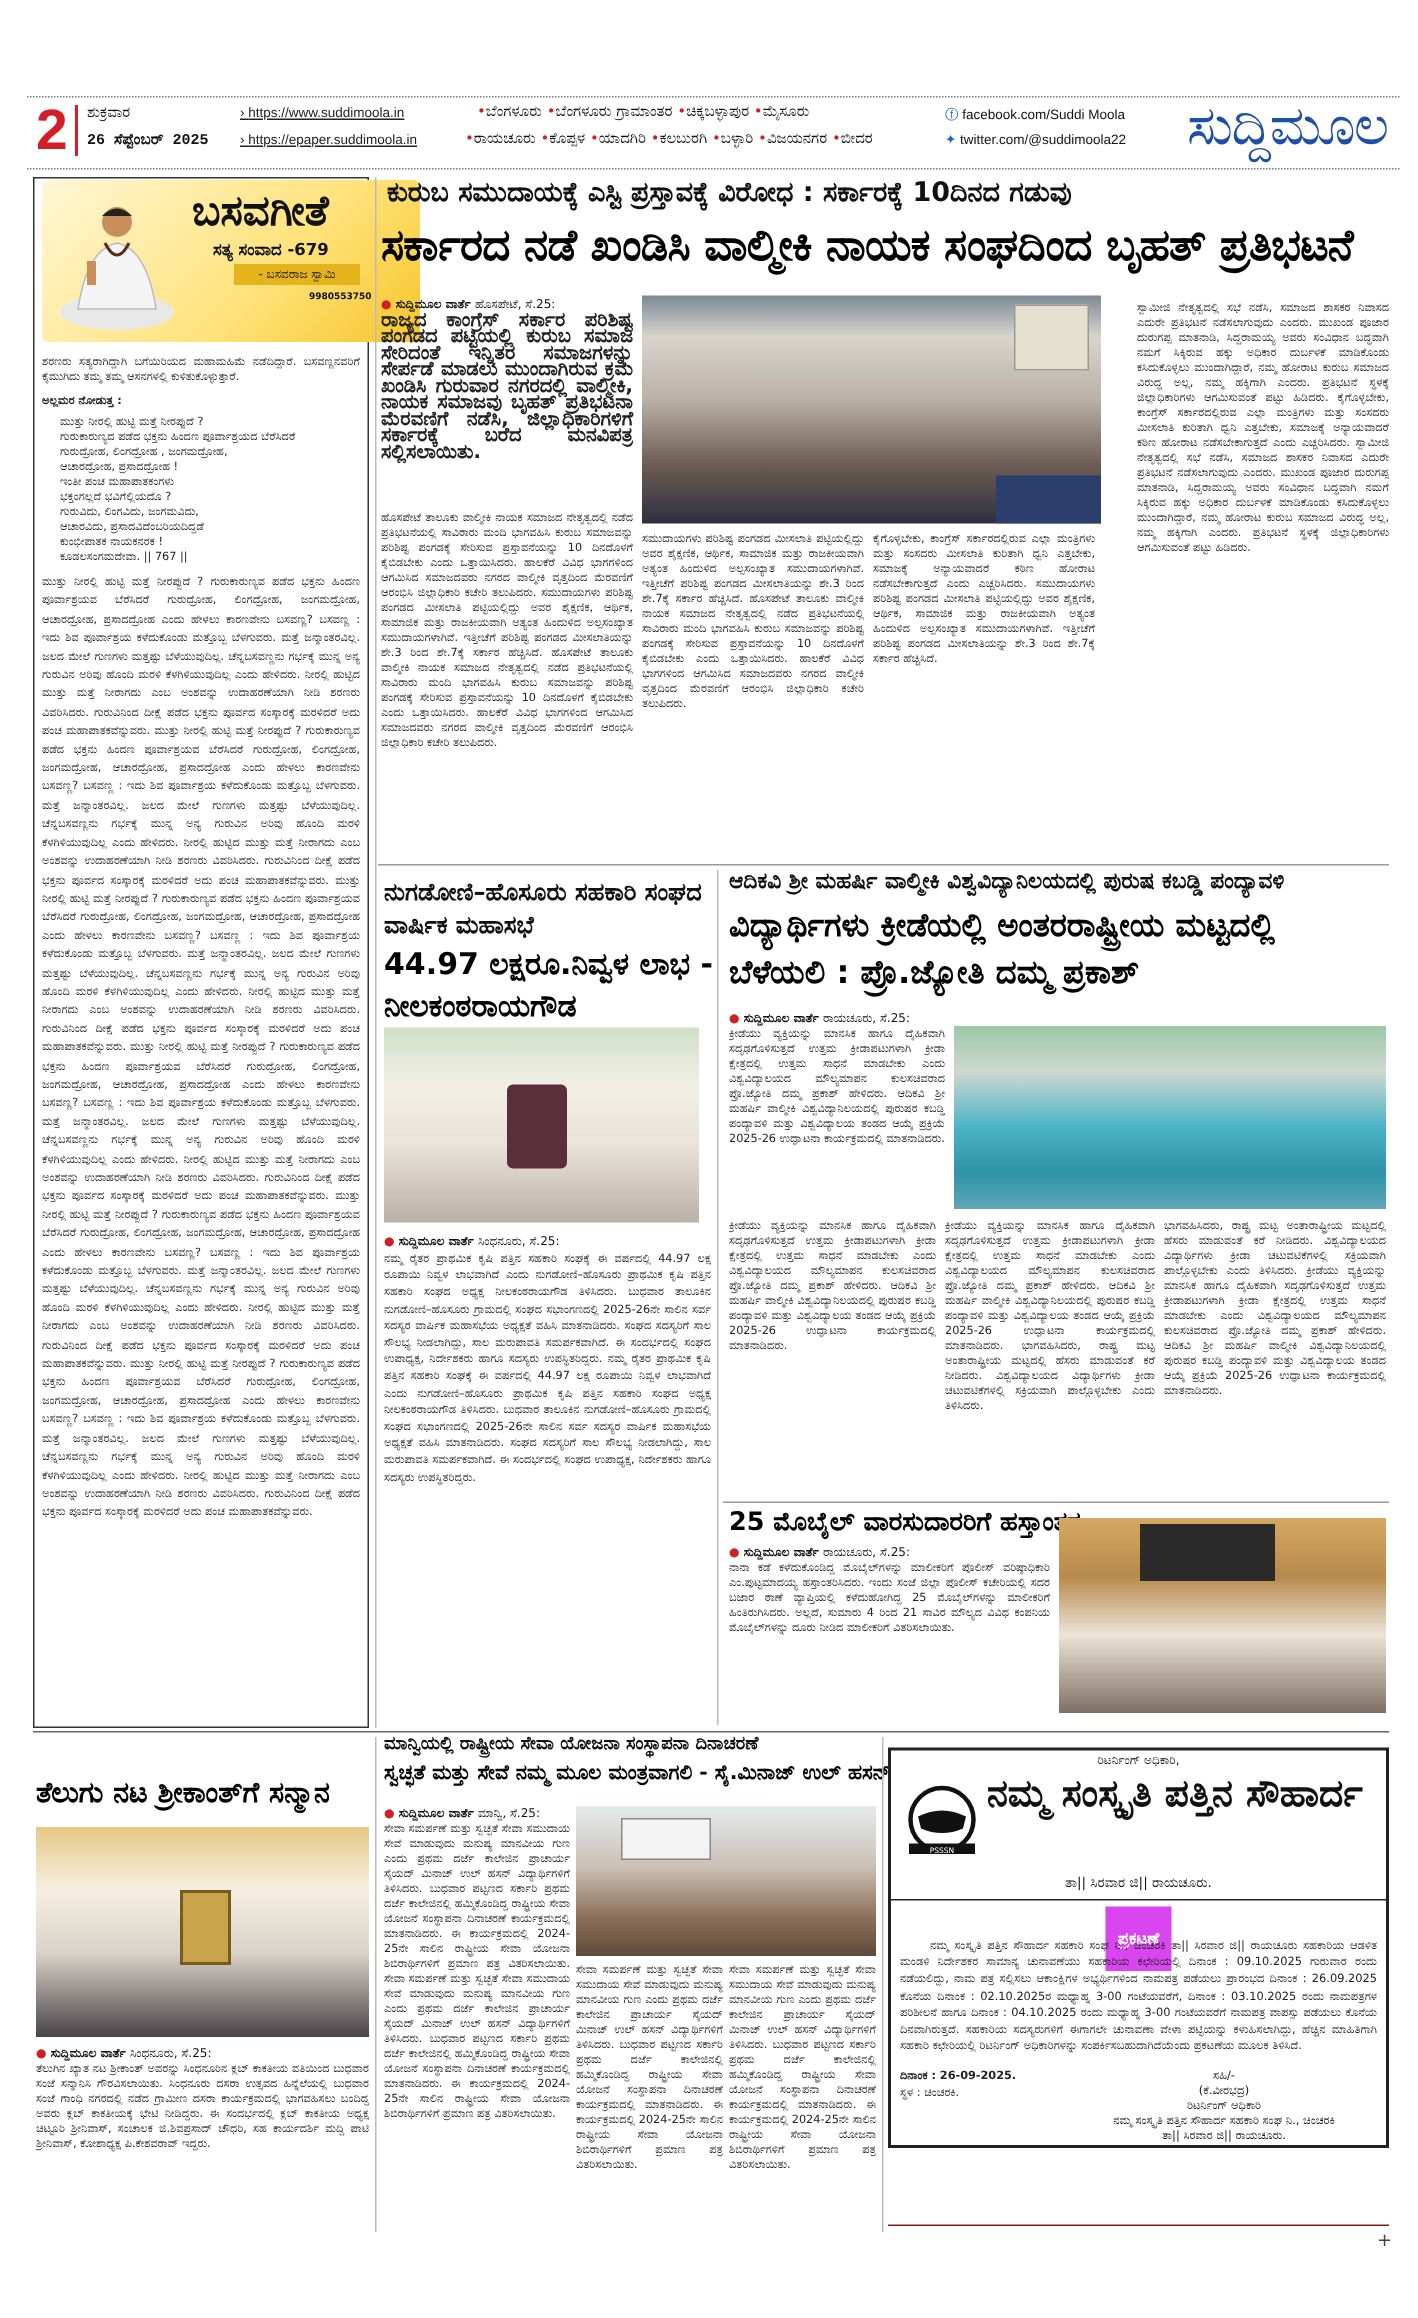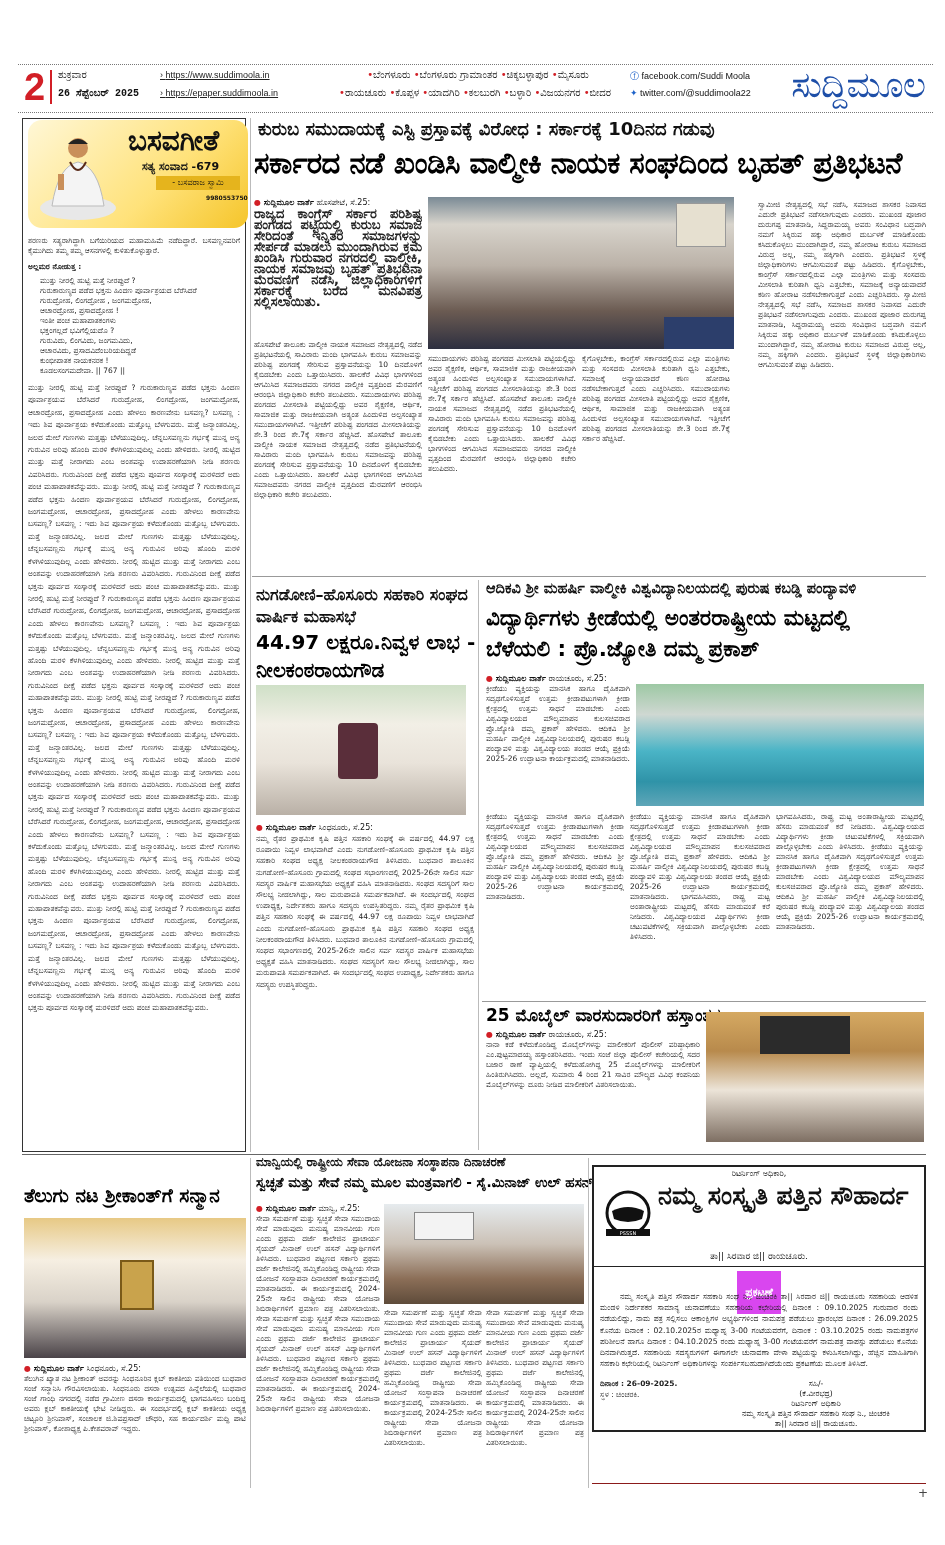"•ಬೆಂಗಳೂರು •ಬೆಂಗಳೂರು ಗ್ರಾಮಾಂತರ" .districts { text-align: center -> left }
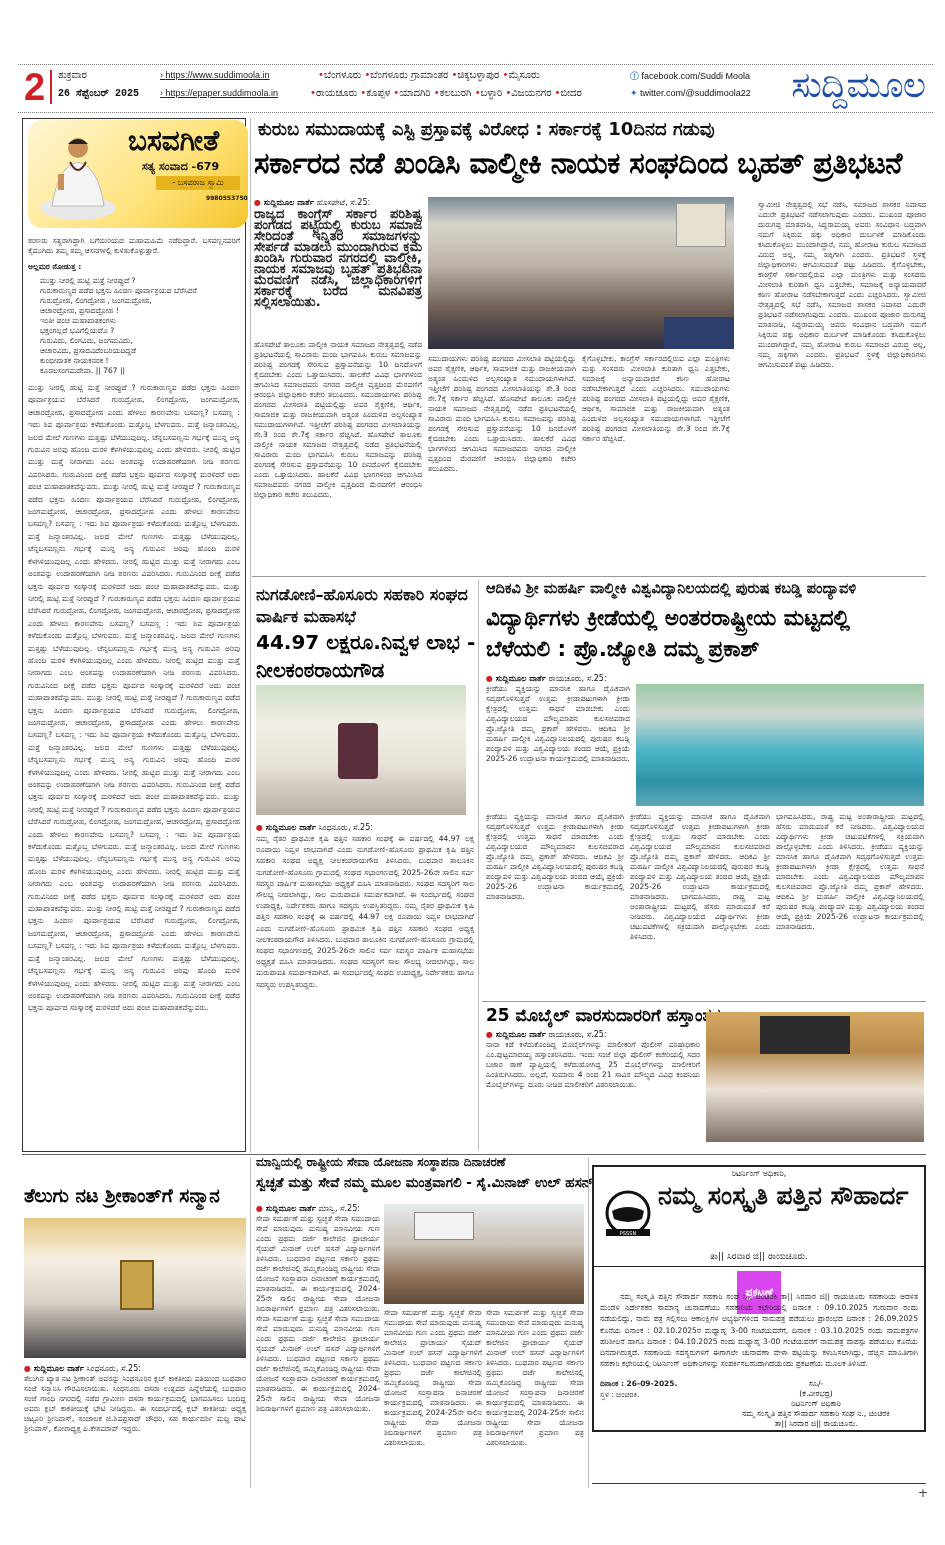"ಬಸವಗೀತೆ" .banner { border-radius: 14px -> 4px; width: 220px -> 252px }
